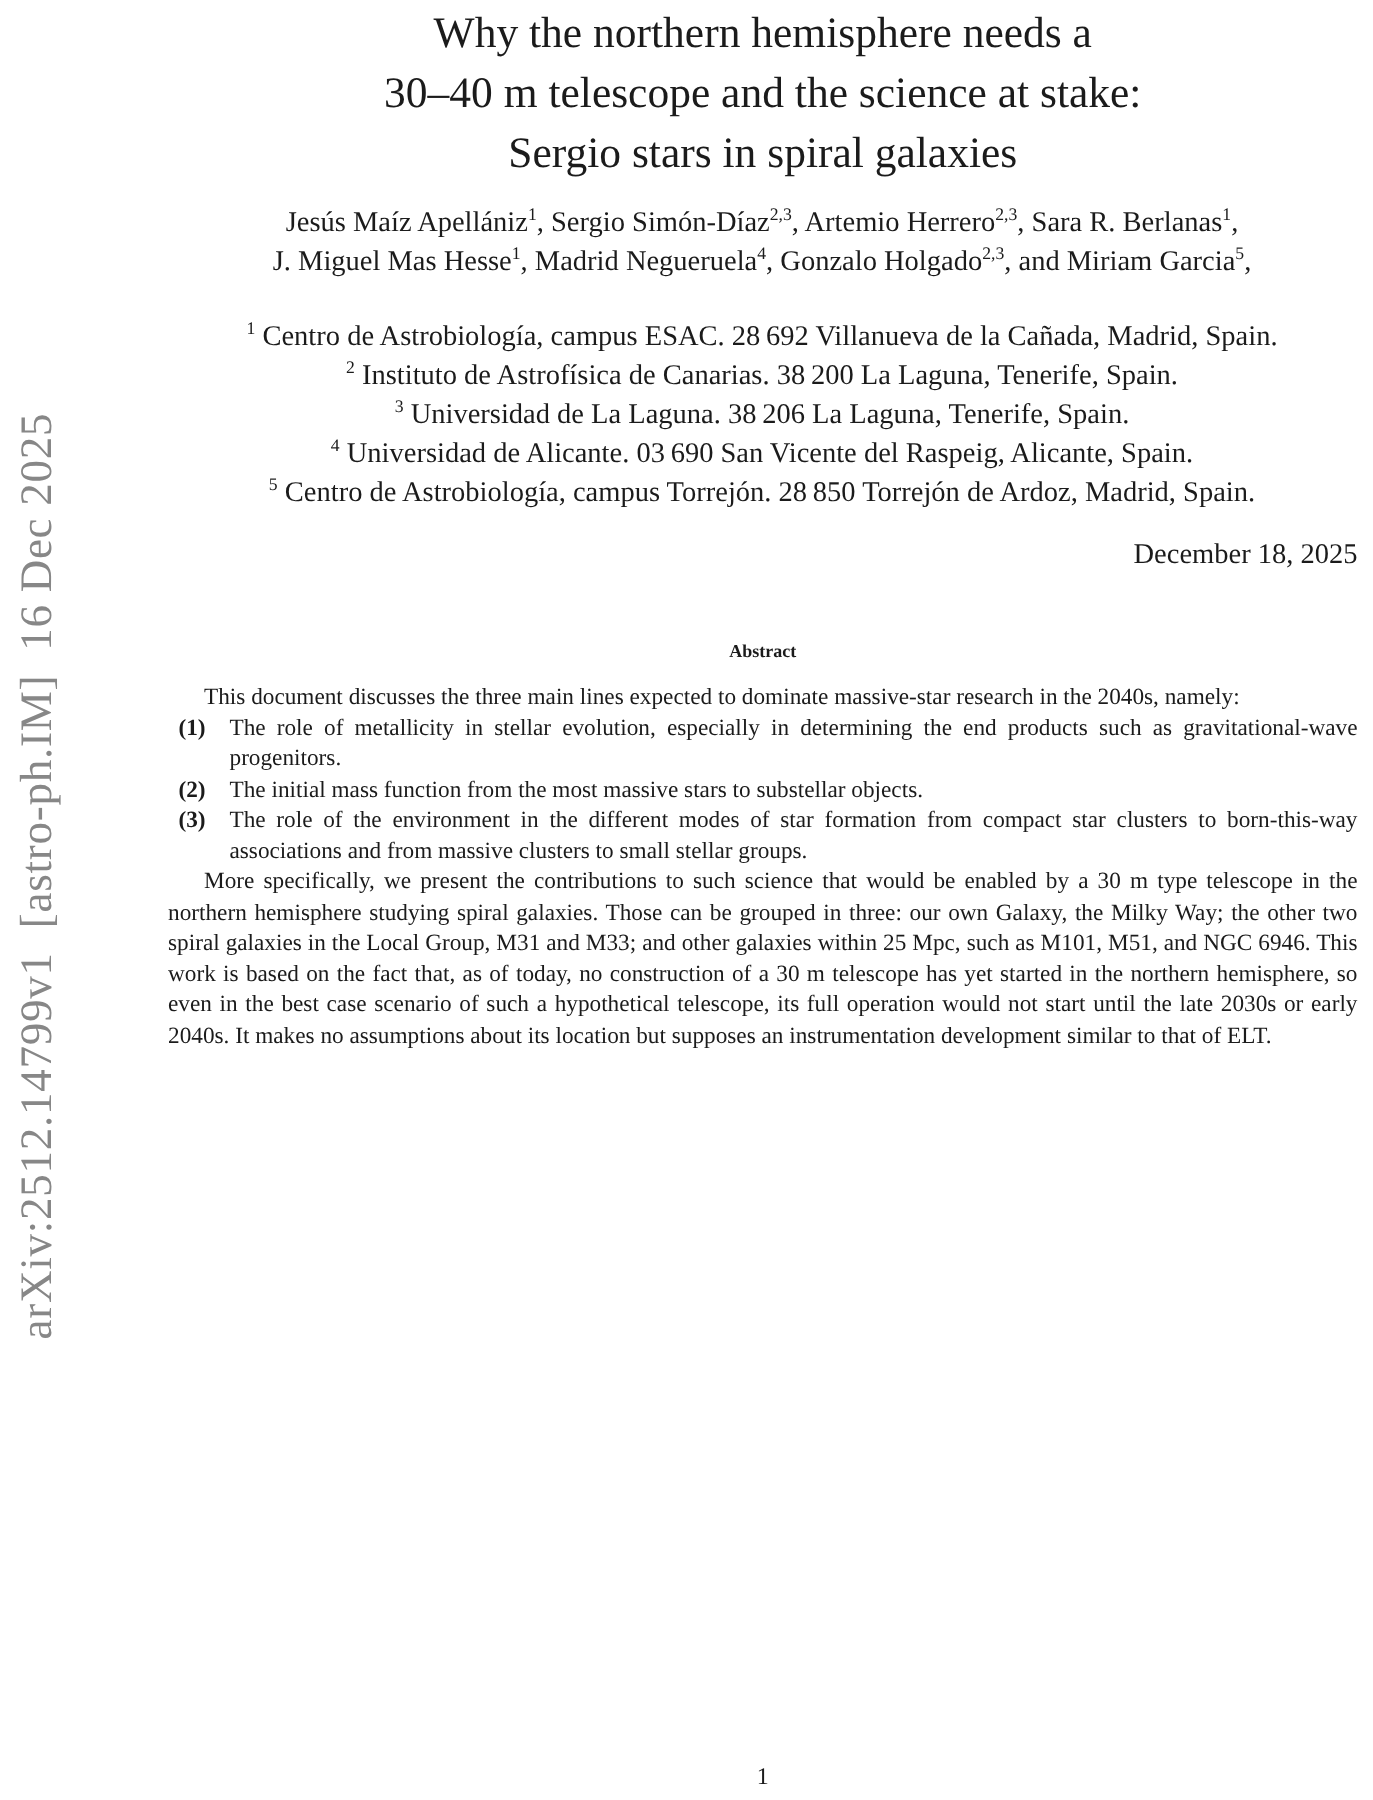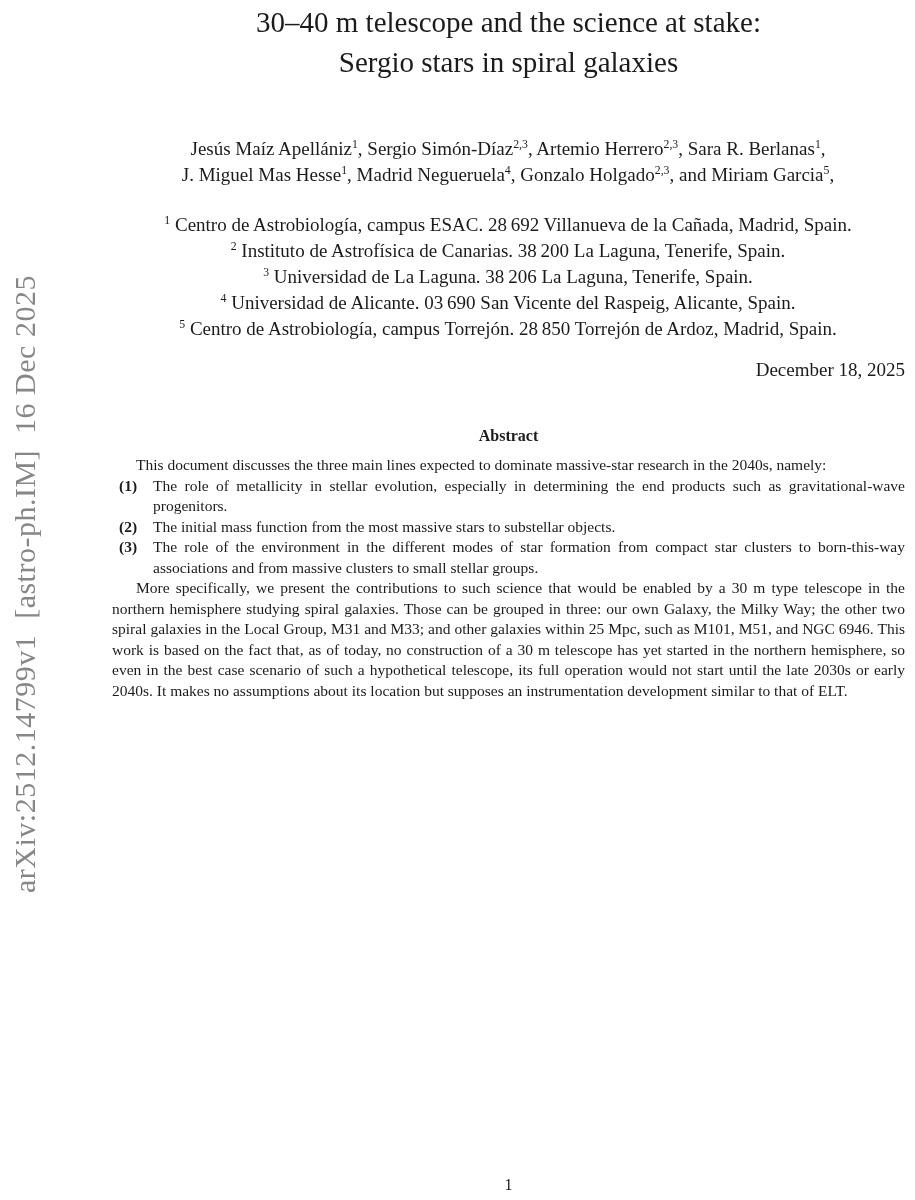"Why the northern hemisphere needs" span.tline { html: none -> <span>Why the northern hemisphere needs a</span> }
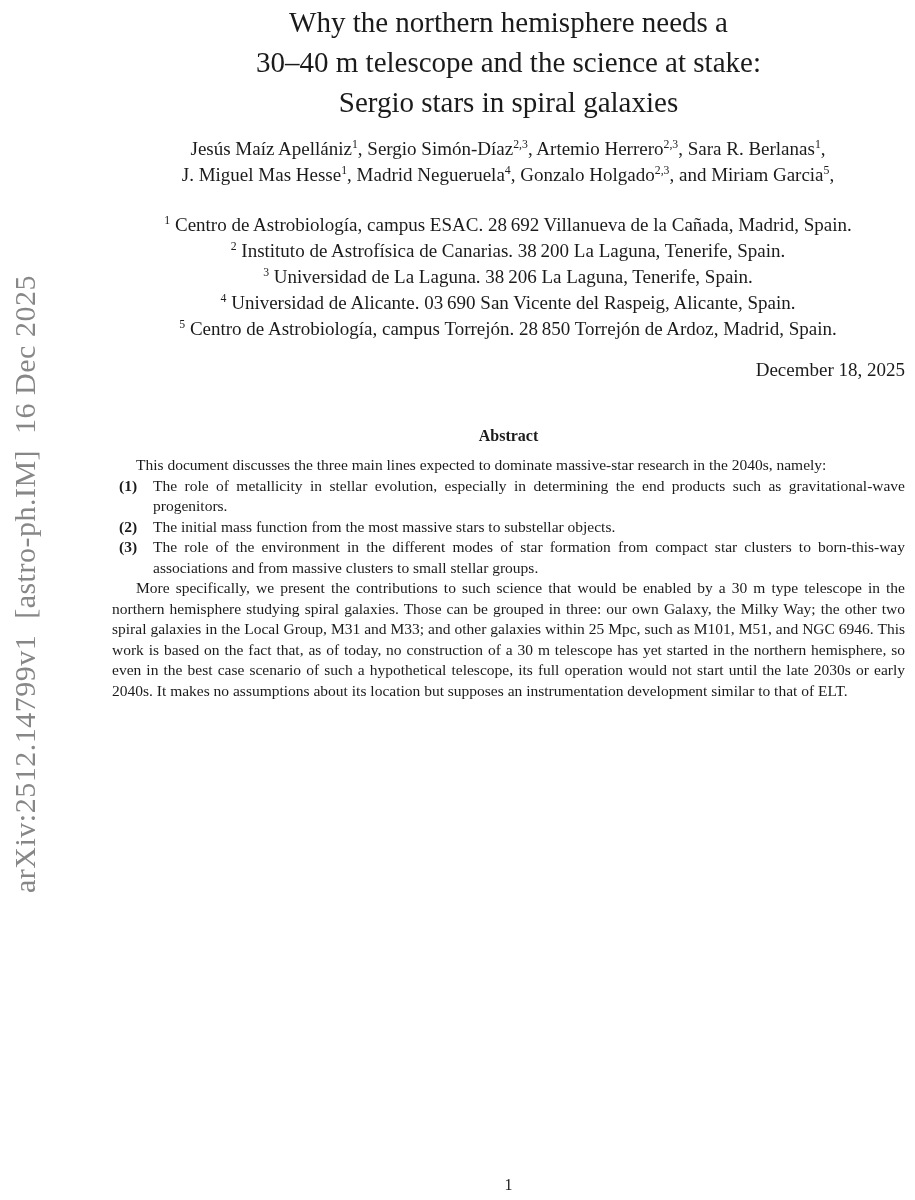"Abstract" .abstract-heading { font-size: 16px -> 12px }
